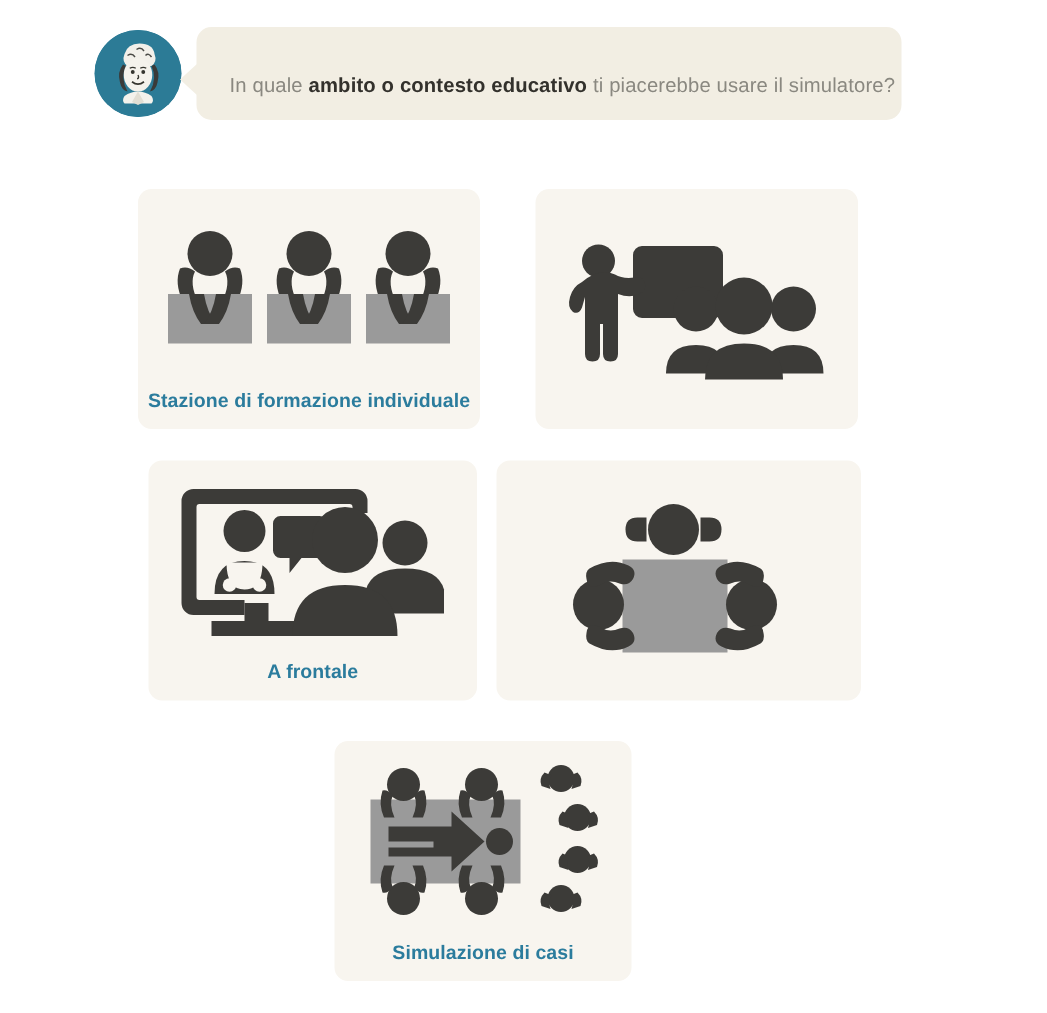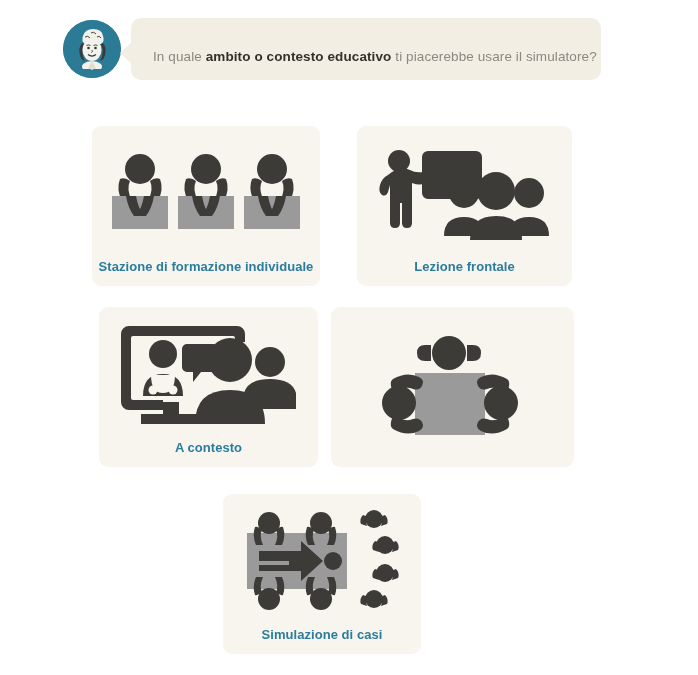"Lezione frontale" div.card-label { html: <div>Lezione frontale</div> -> none }
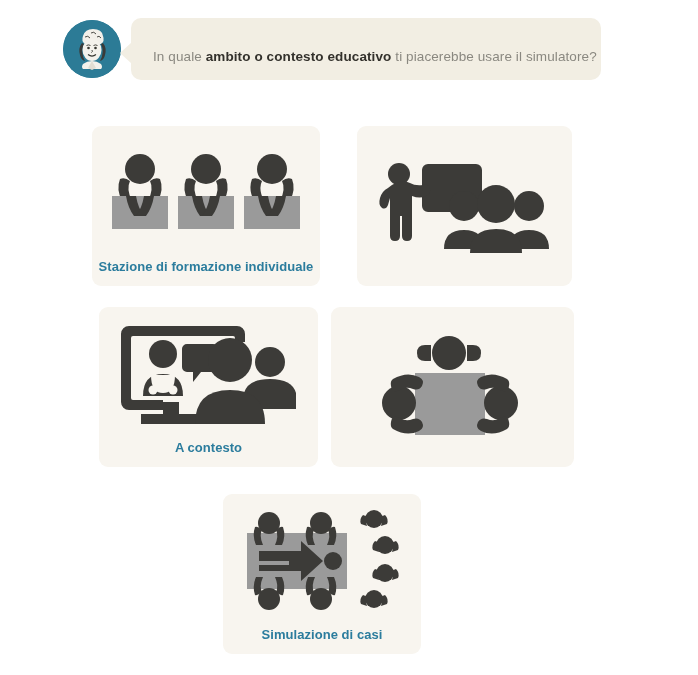"A contesto" div.card-label { text: contesto -> frontale }
